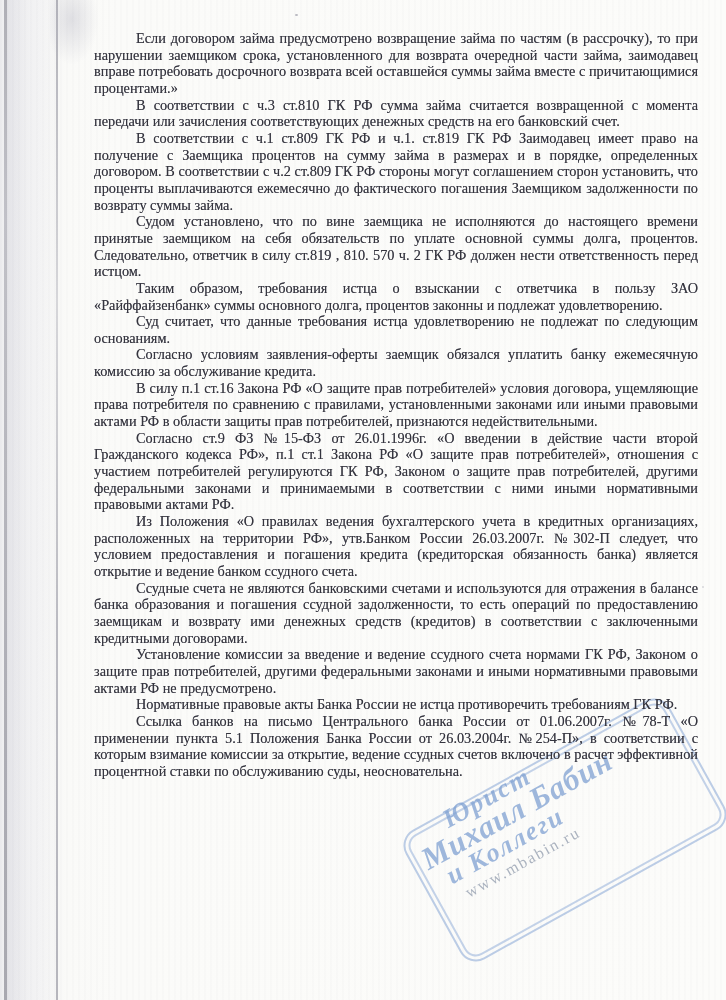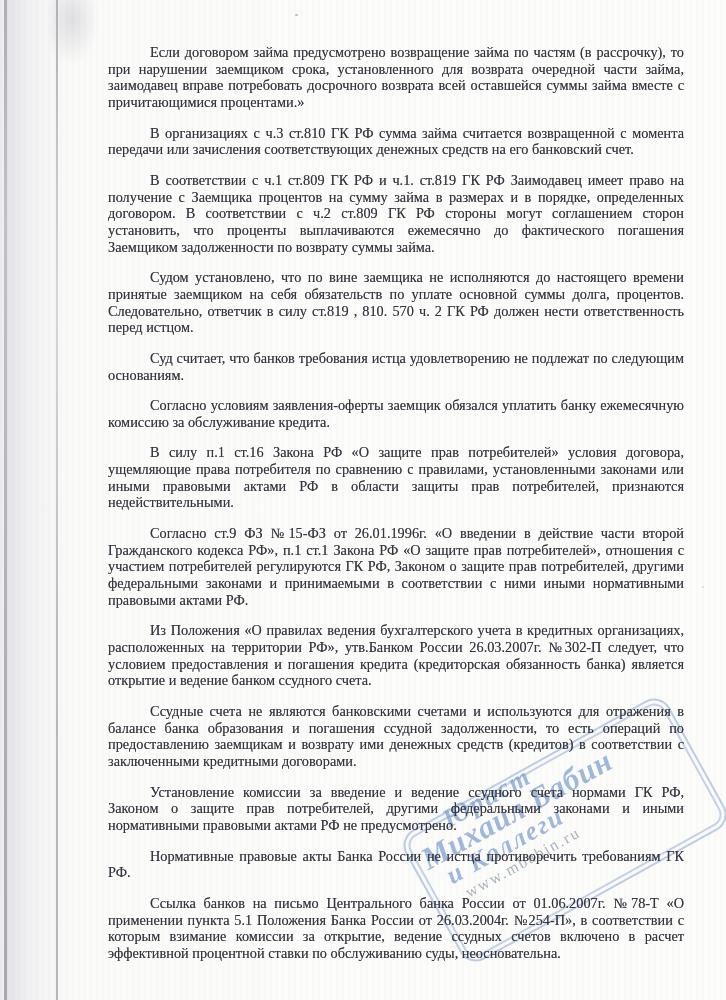"Если договором займа предусмотрено" .page-text p { margin: 14px -> 0 }
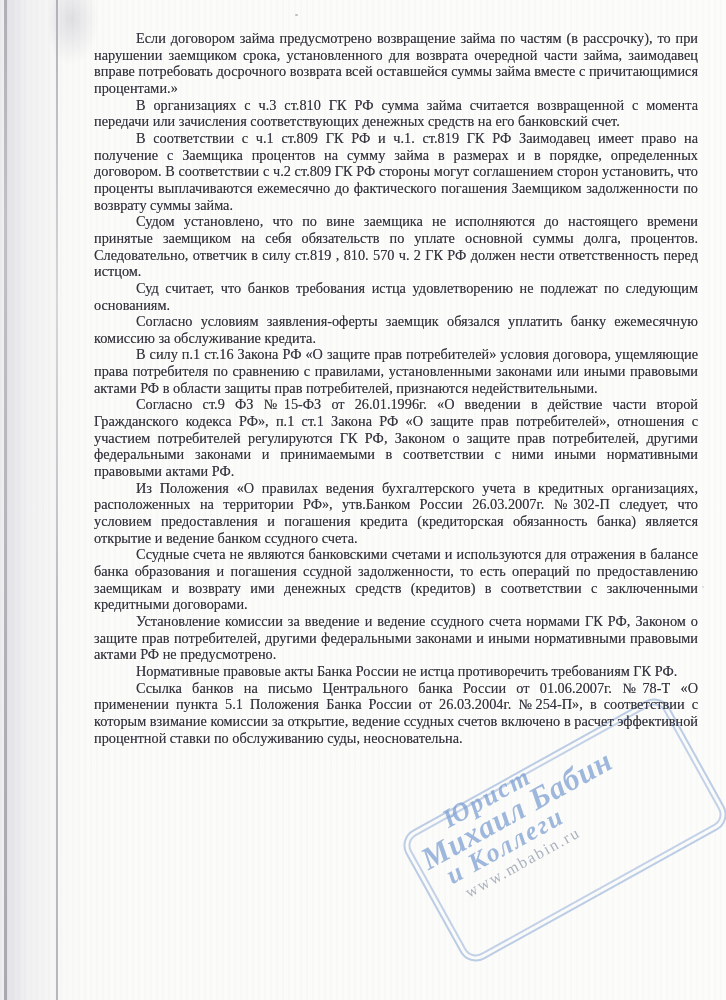"В организациях с ч.3 ст.810" p { text: организациях -> соответствии }
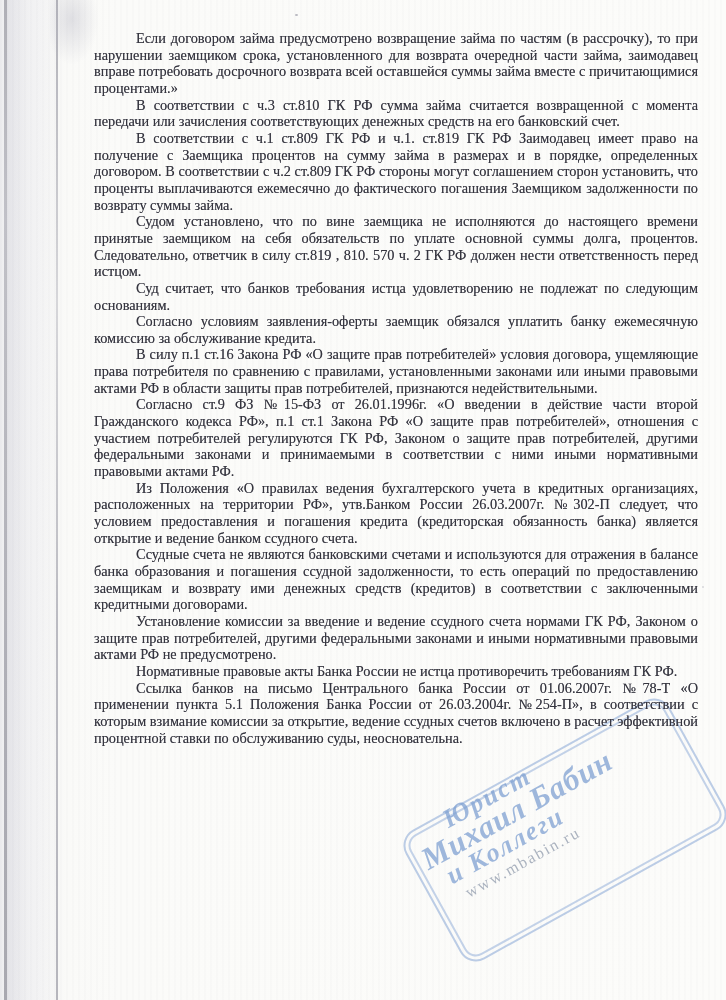"Таким образом, требования истца о" p { html: none -> <p>Таким образом, требования истца о взыскании с ответчика в пользу ЗАО «Райффайзенбанк» суммы основного долга, процентов законны и подлежат удовлетворению.</p> }
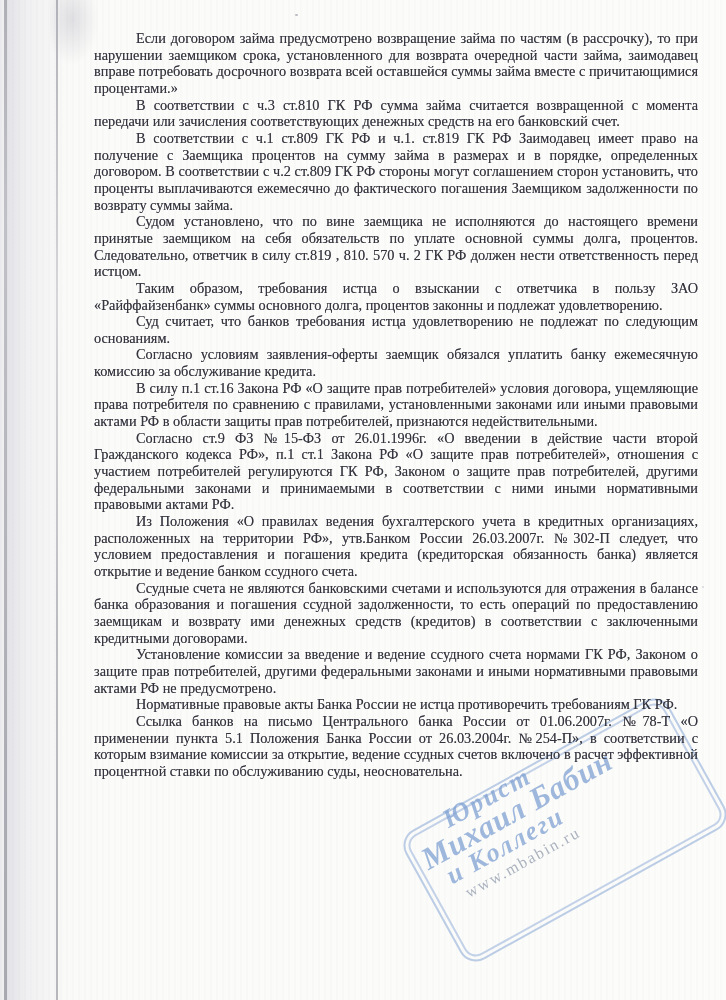"Суд считает, что банков требования" p { text: банков -> данные }
